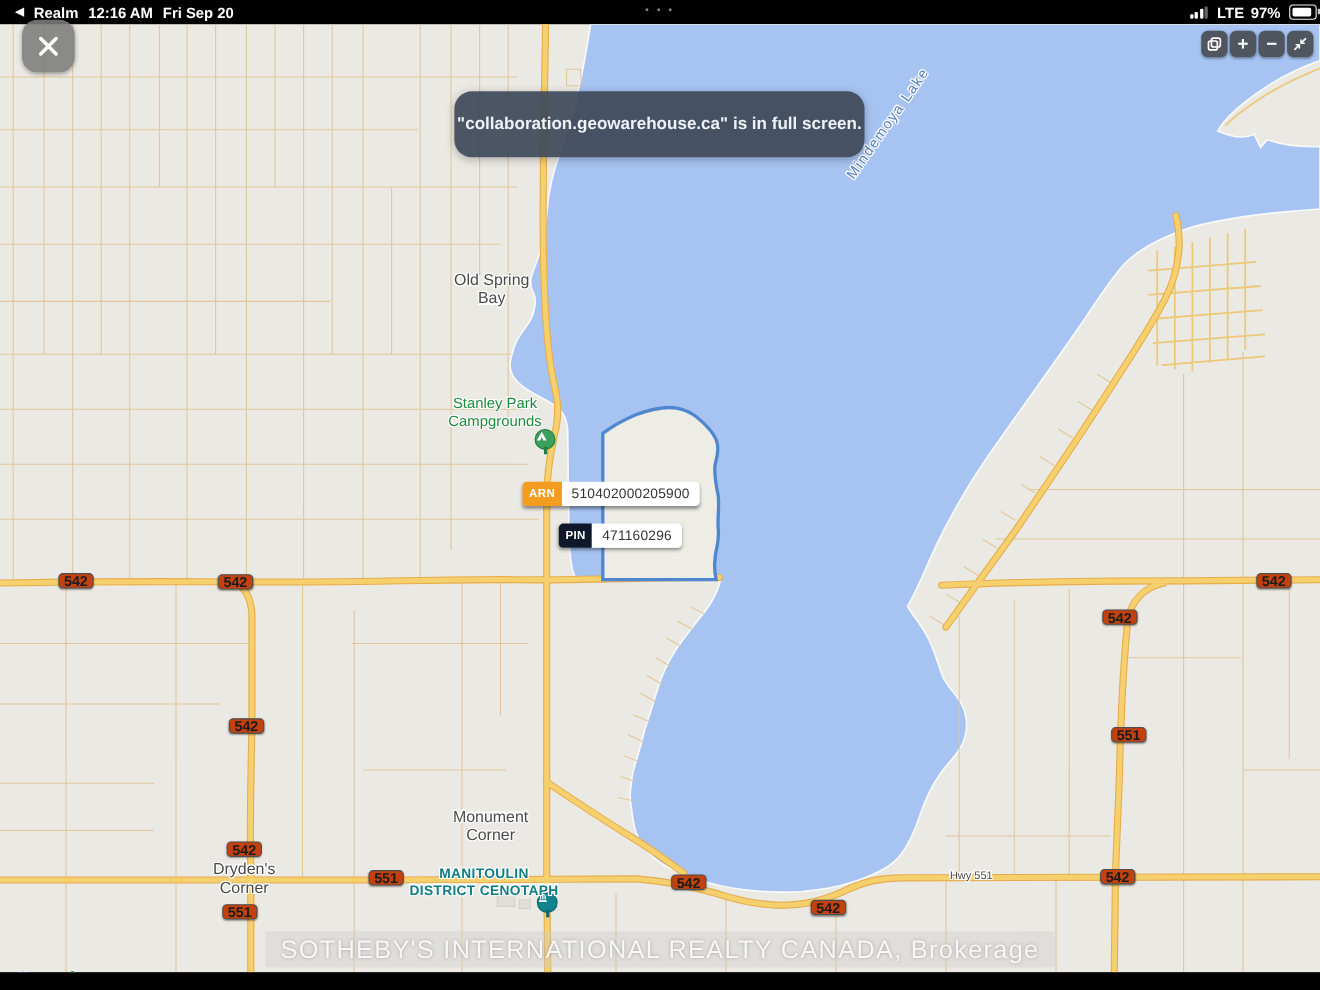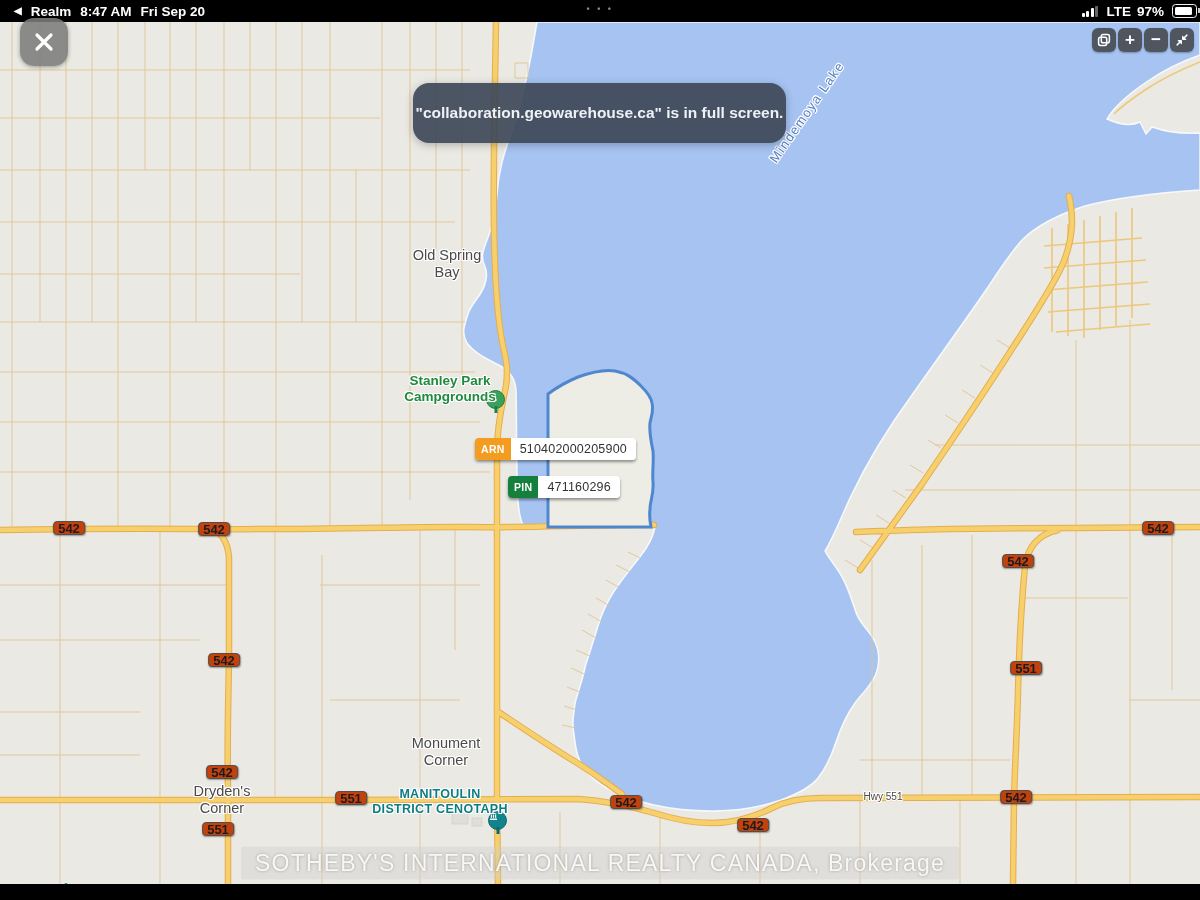"8:47 AM" span { text: 8:47 -> 12:16 }
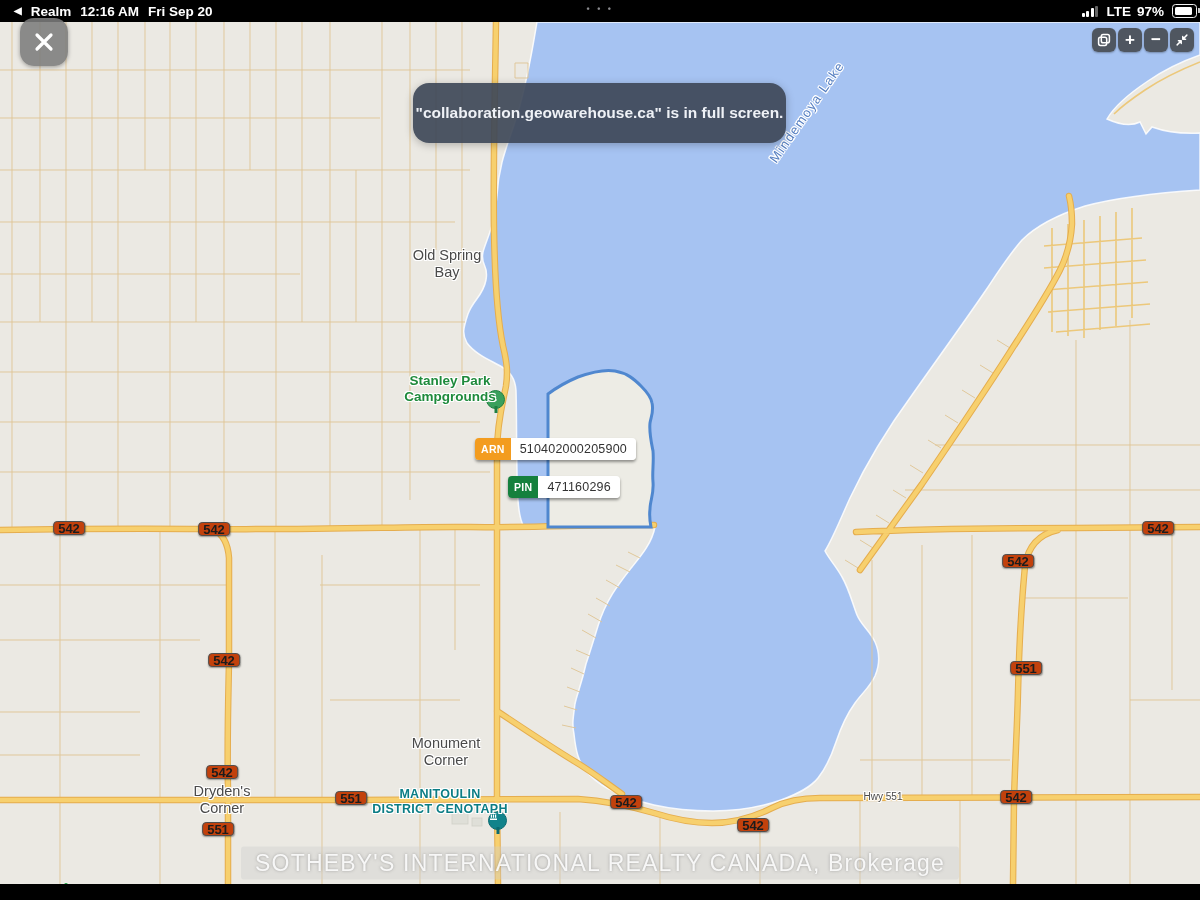"Stanley Park" div.map-label { font-weight: 700 -> 400; top: 367px -> 353px }
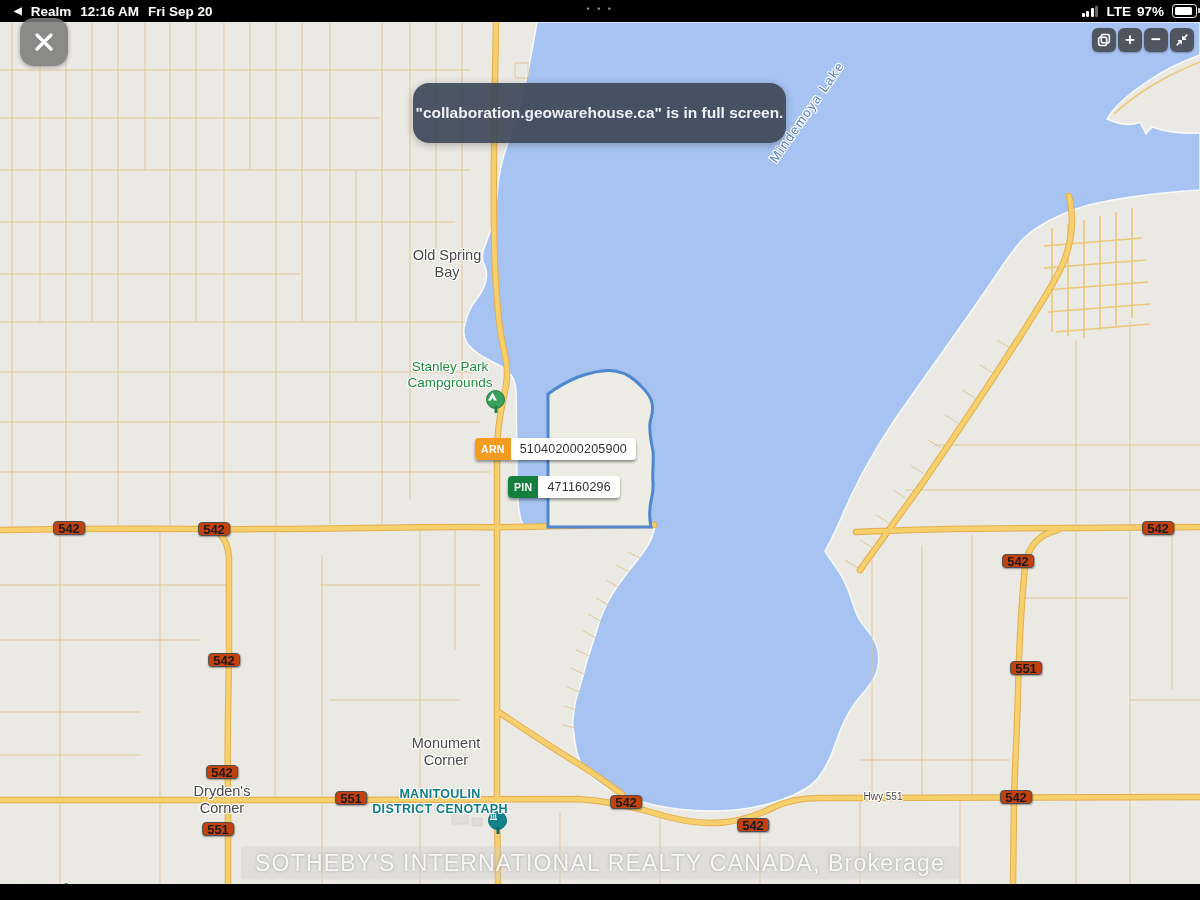"PIN" span.tag-badge { background: #15803d -> #0f172a }
